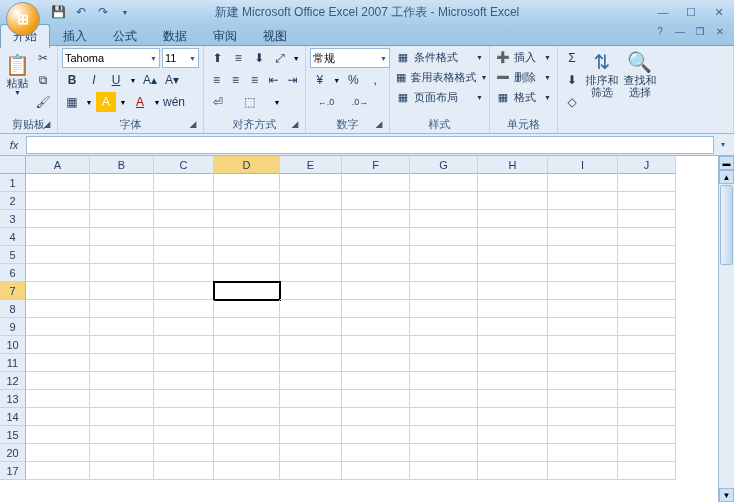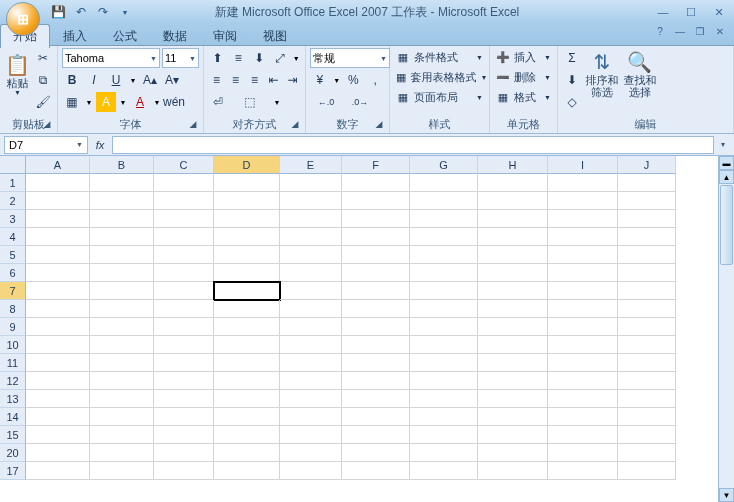"编辑" div.group-label { html: <div><span>编辑</span></div> -> none }
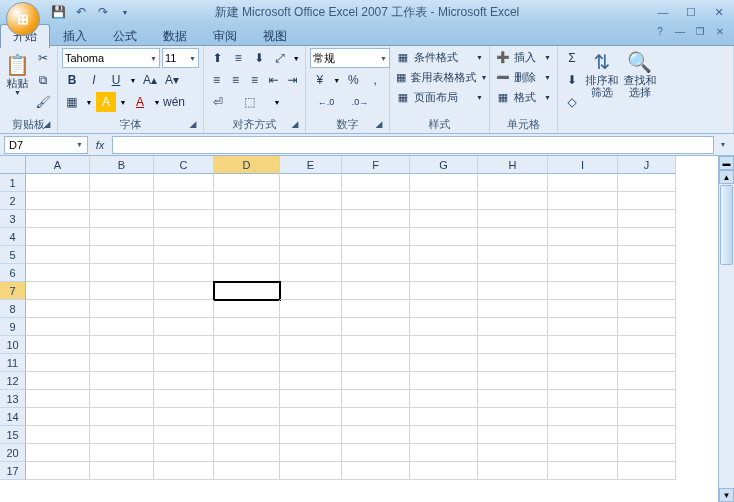"D7" div.name-box { html: <div> <input> <span>▼</span> </div> -> none }
